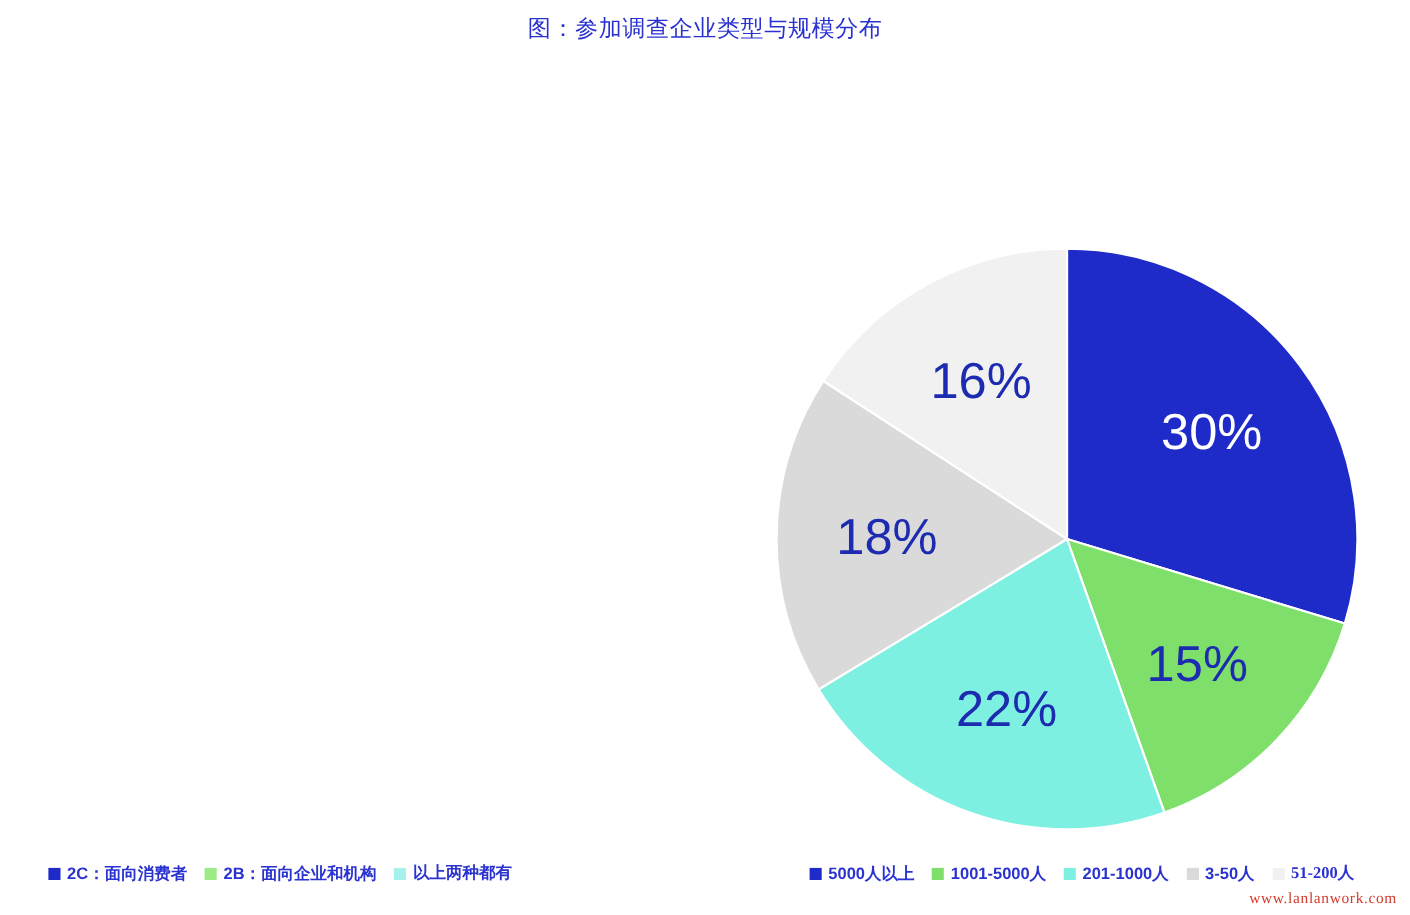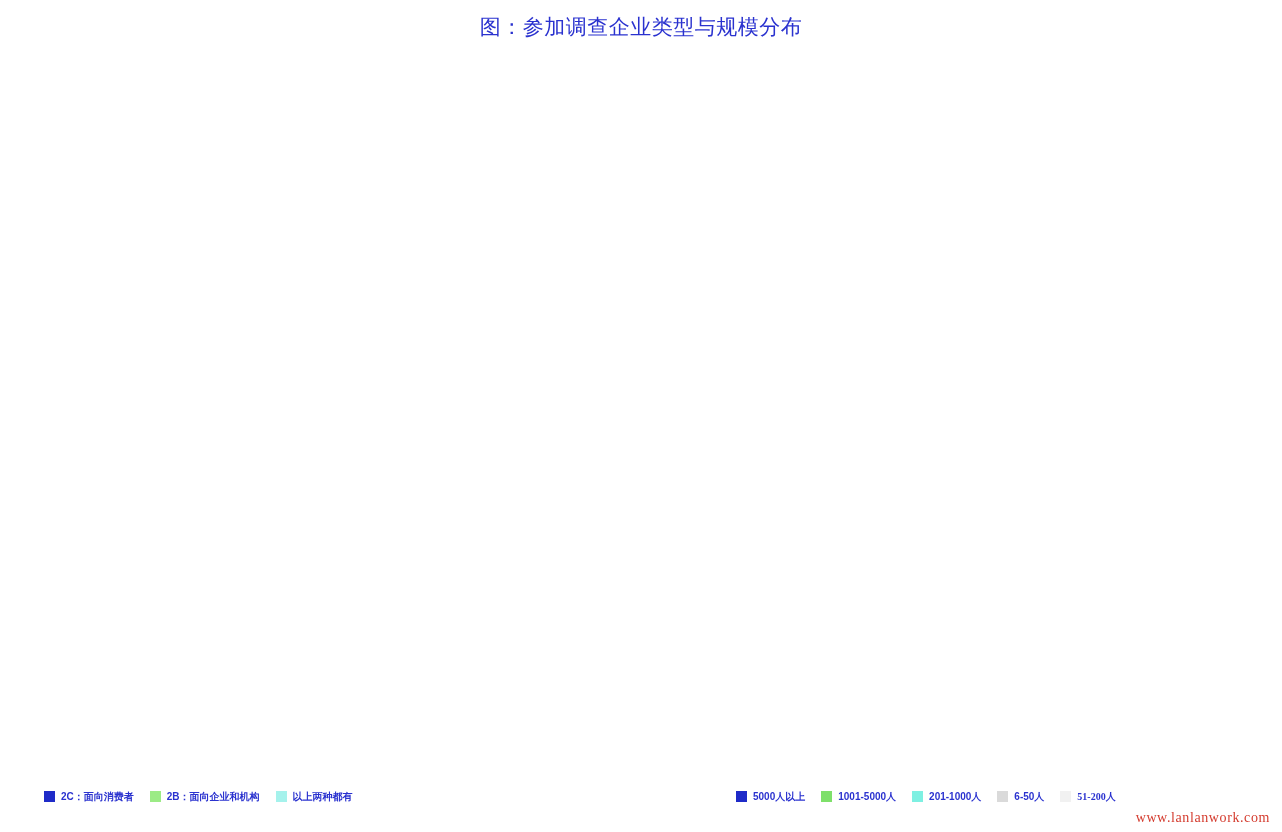"30%" div.pie-wrap { html: none -> <div> <svg> <g> <path></path> <path></path> <path></path> <path></path> <path></path> </g> <g> <text>30%</text> <text>15%</text> <text>22%</text> <text>18%</text> <text>16%</text> </g> </svg> </div> }
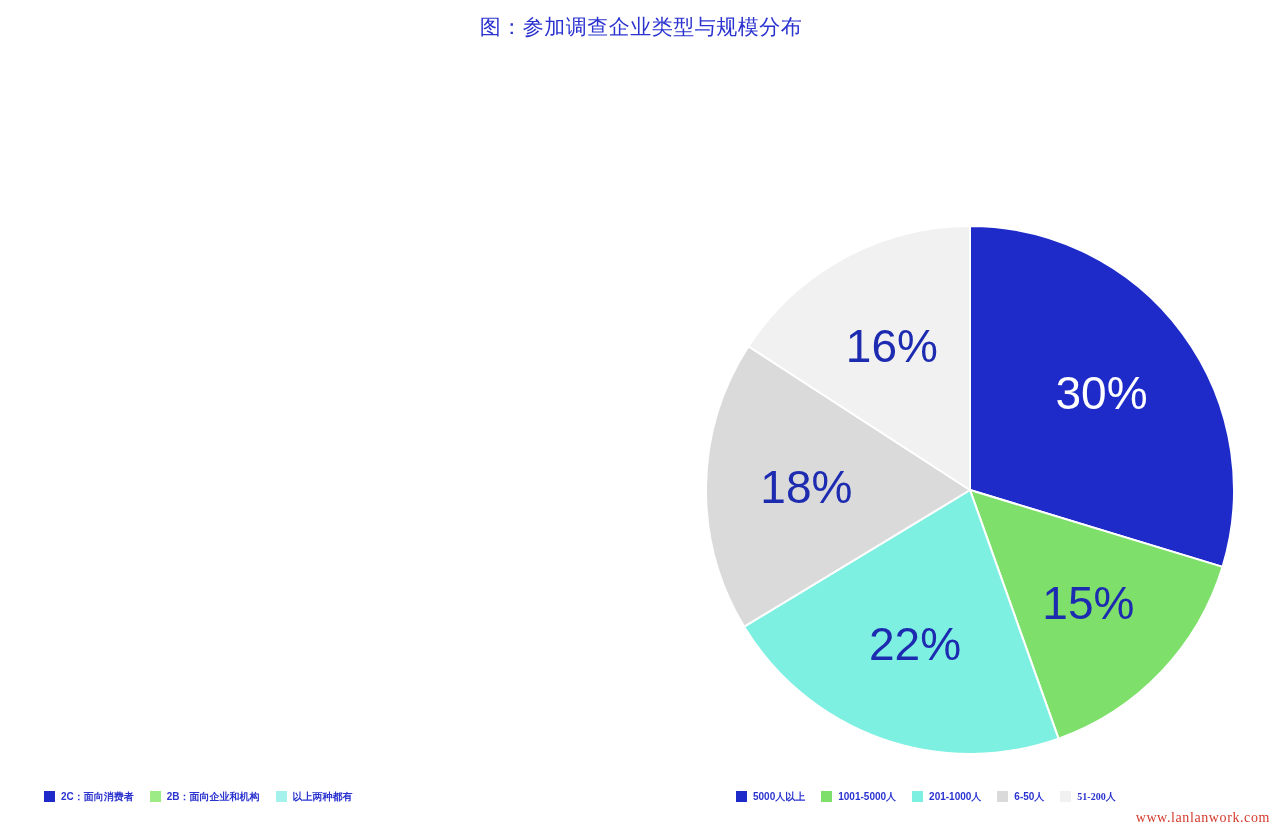"2C：面向消费者" .legend { font-size: 10px -> 15px }
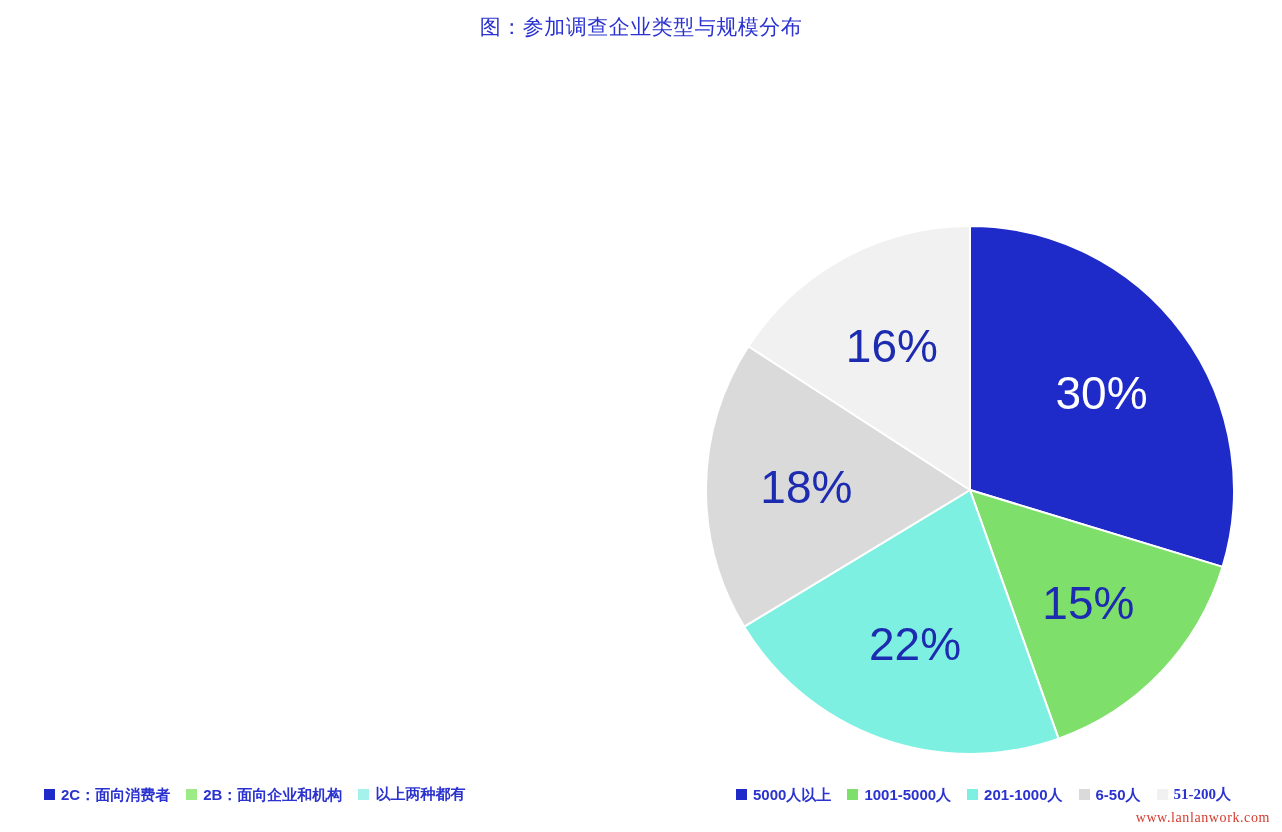"6-50人" span.legend-text { text: 6-50 -> 3-50 }
